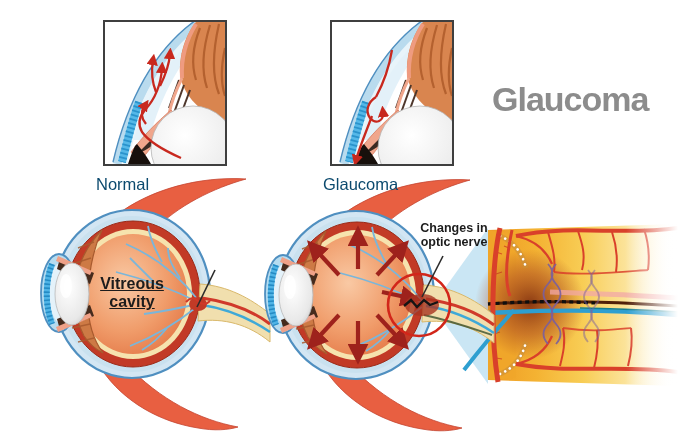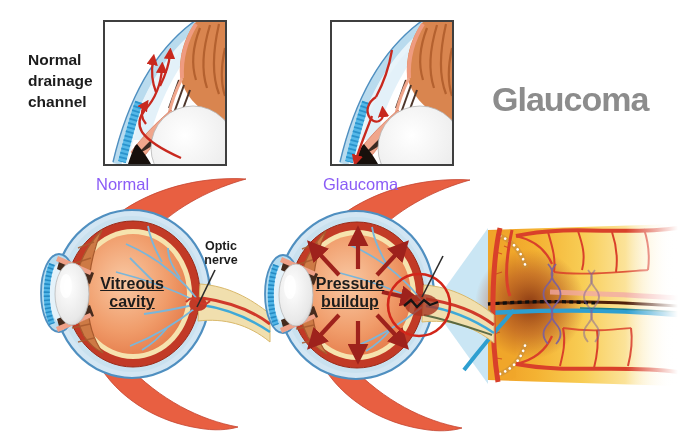"Normal drainage channel" div.abs { html: <div>Normal drainage channel</div> -> none }
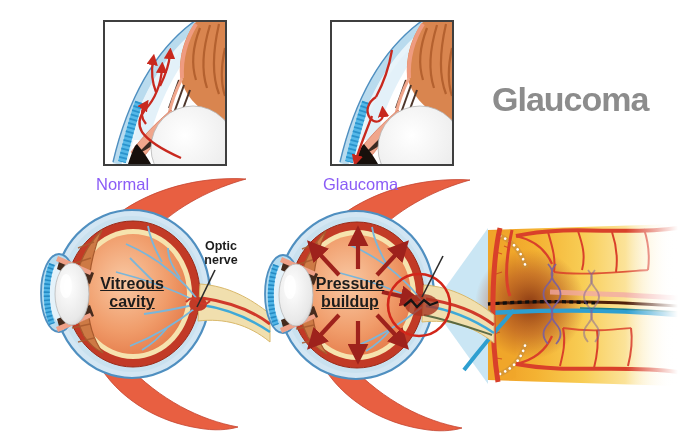"Normal" .caption { color: #8b5cf6 -> #0c4a6e }
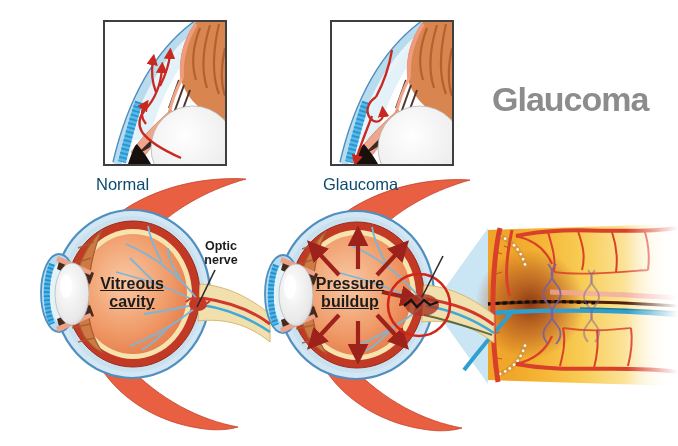"Changes in optic nerve" div.abs { html: none -> <div>Changes in optic nerve</div> }
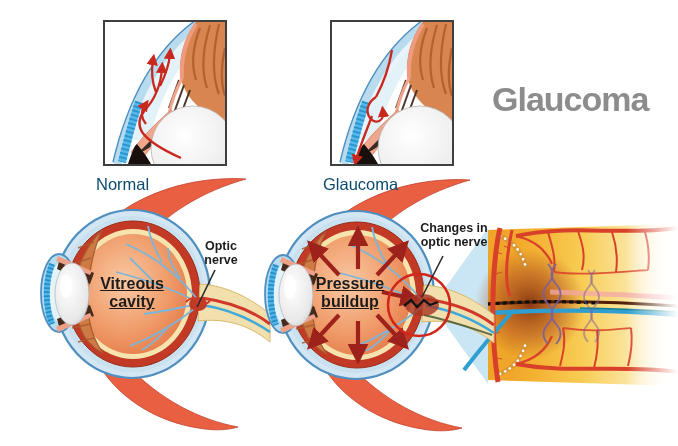"Optic nerve" div.abs { html: <div>Optic nerve</div> -> none }
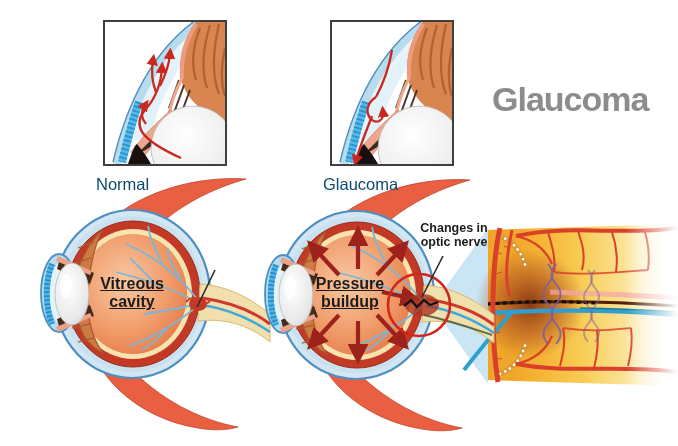"Pressure buildup" div.abs { html: <div>Pressure buildup</div> -> none }
